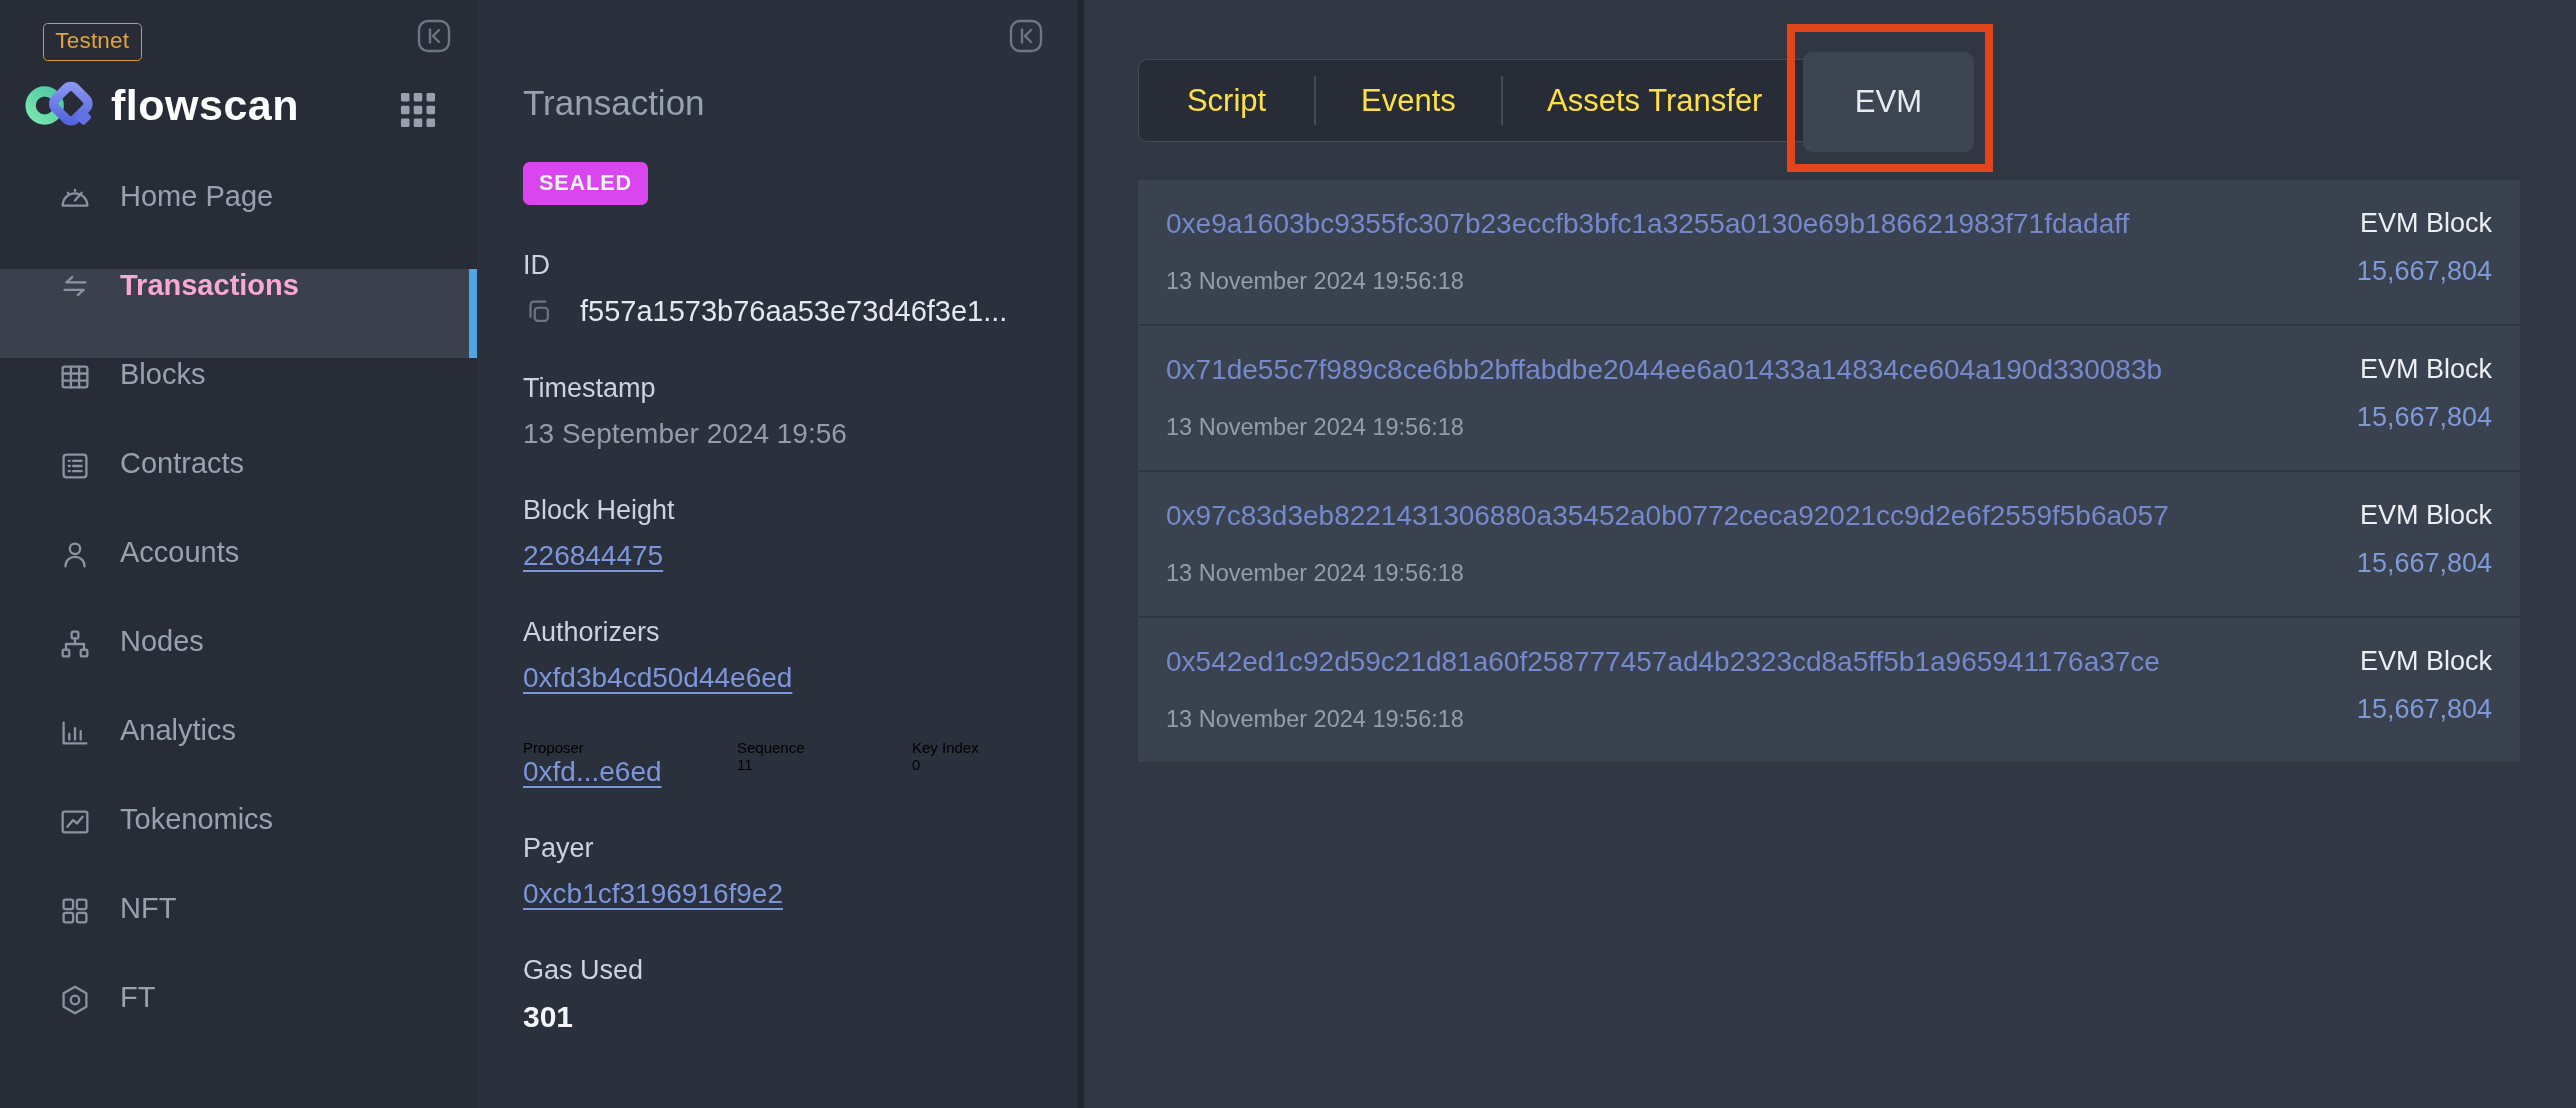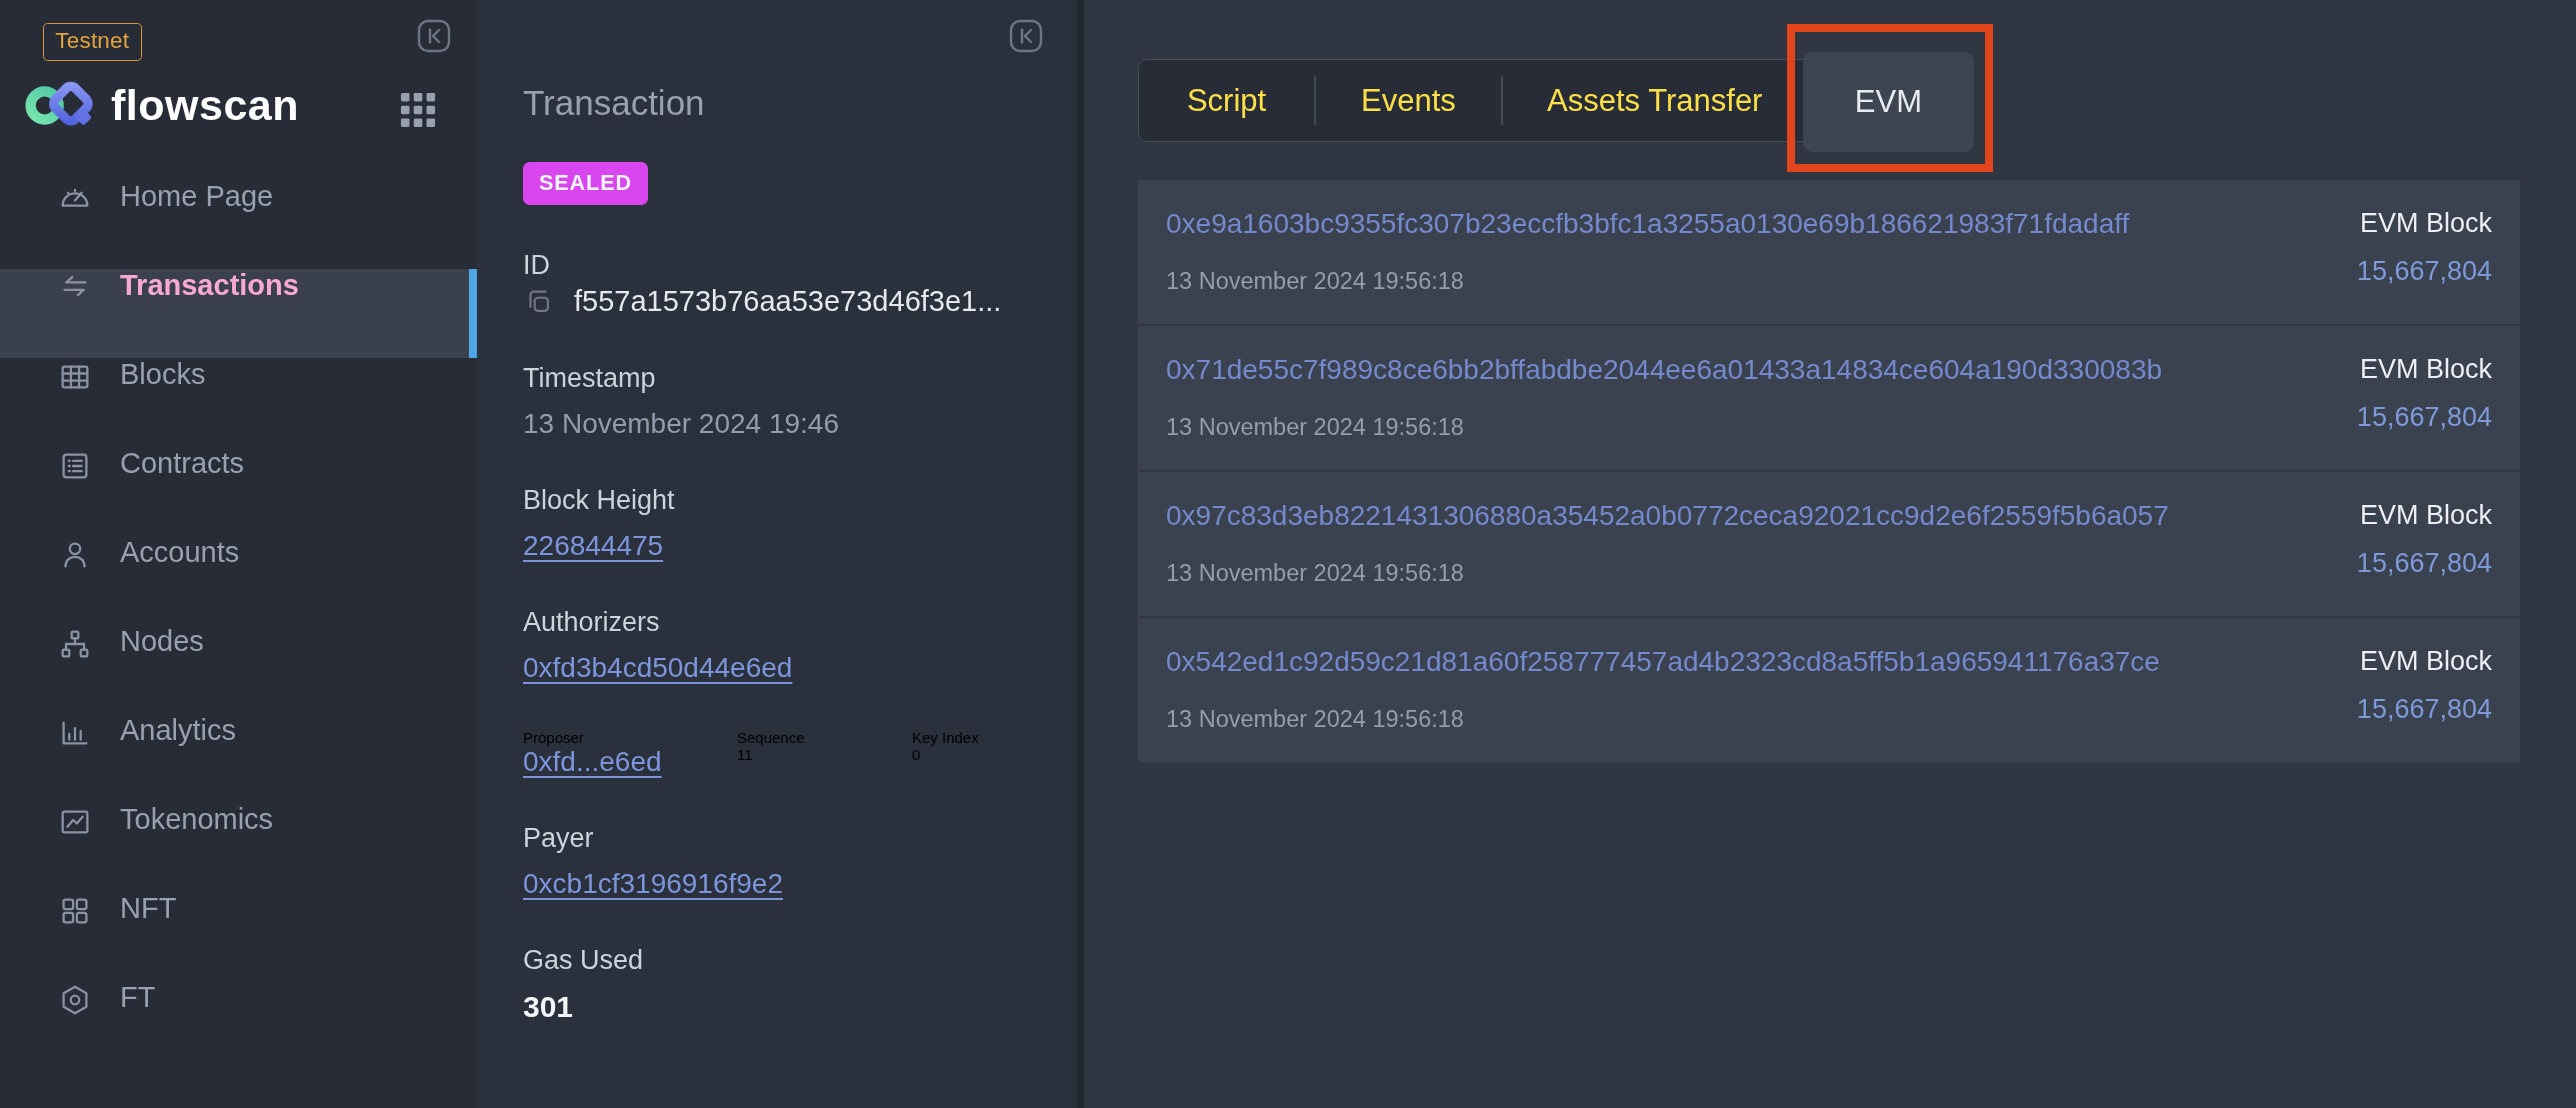"f557a1573b76aa53e73d46f3e1..." .id-row { gap: 21px -> 27px; margin-top: 4px -> 14px }
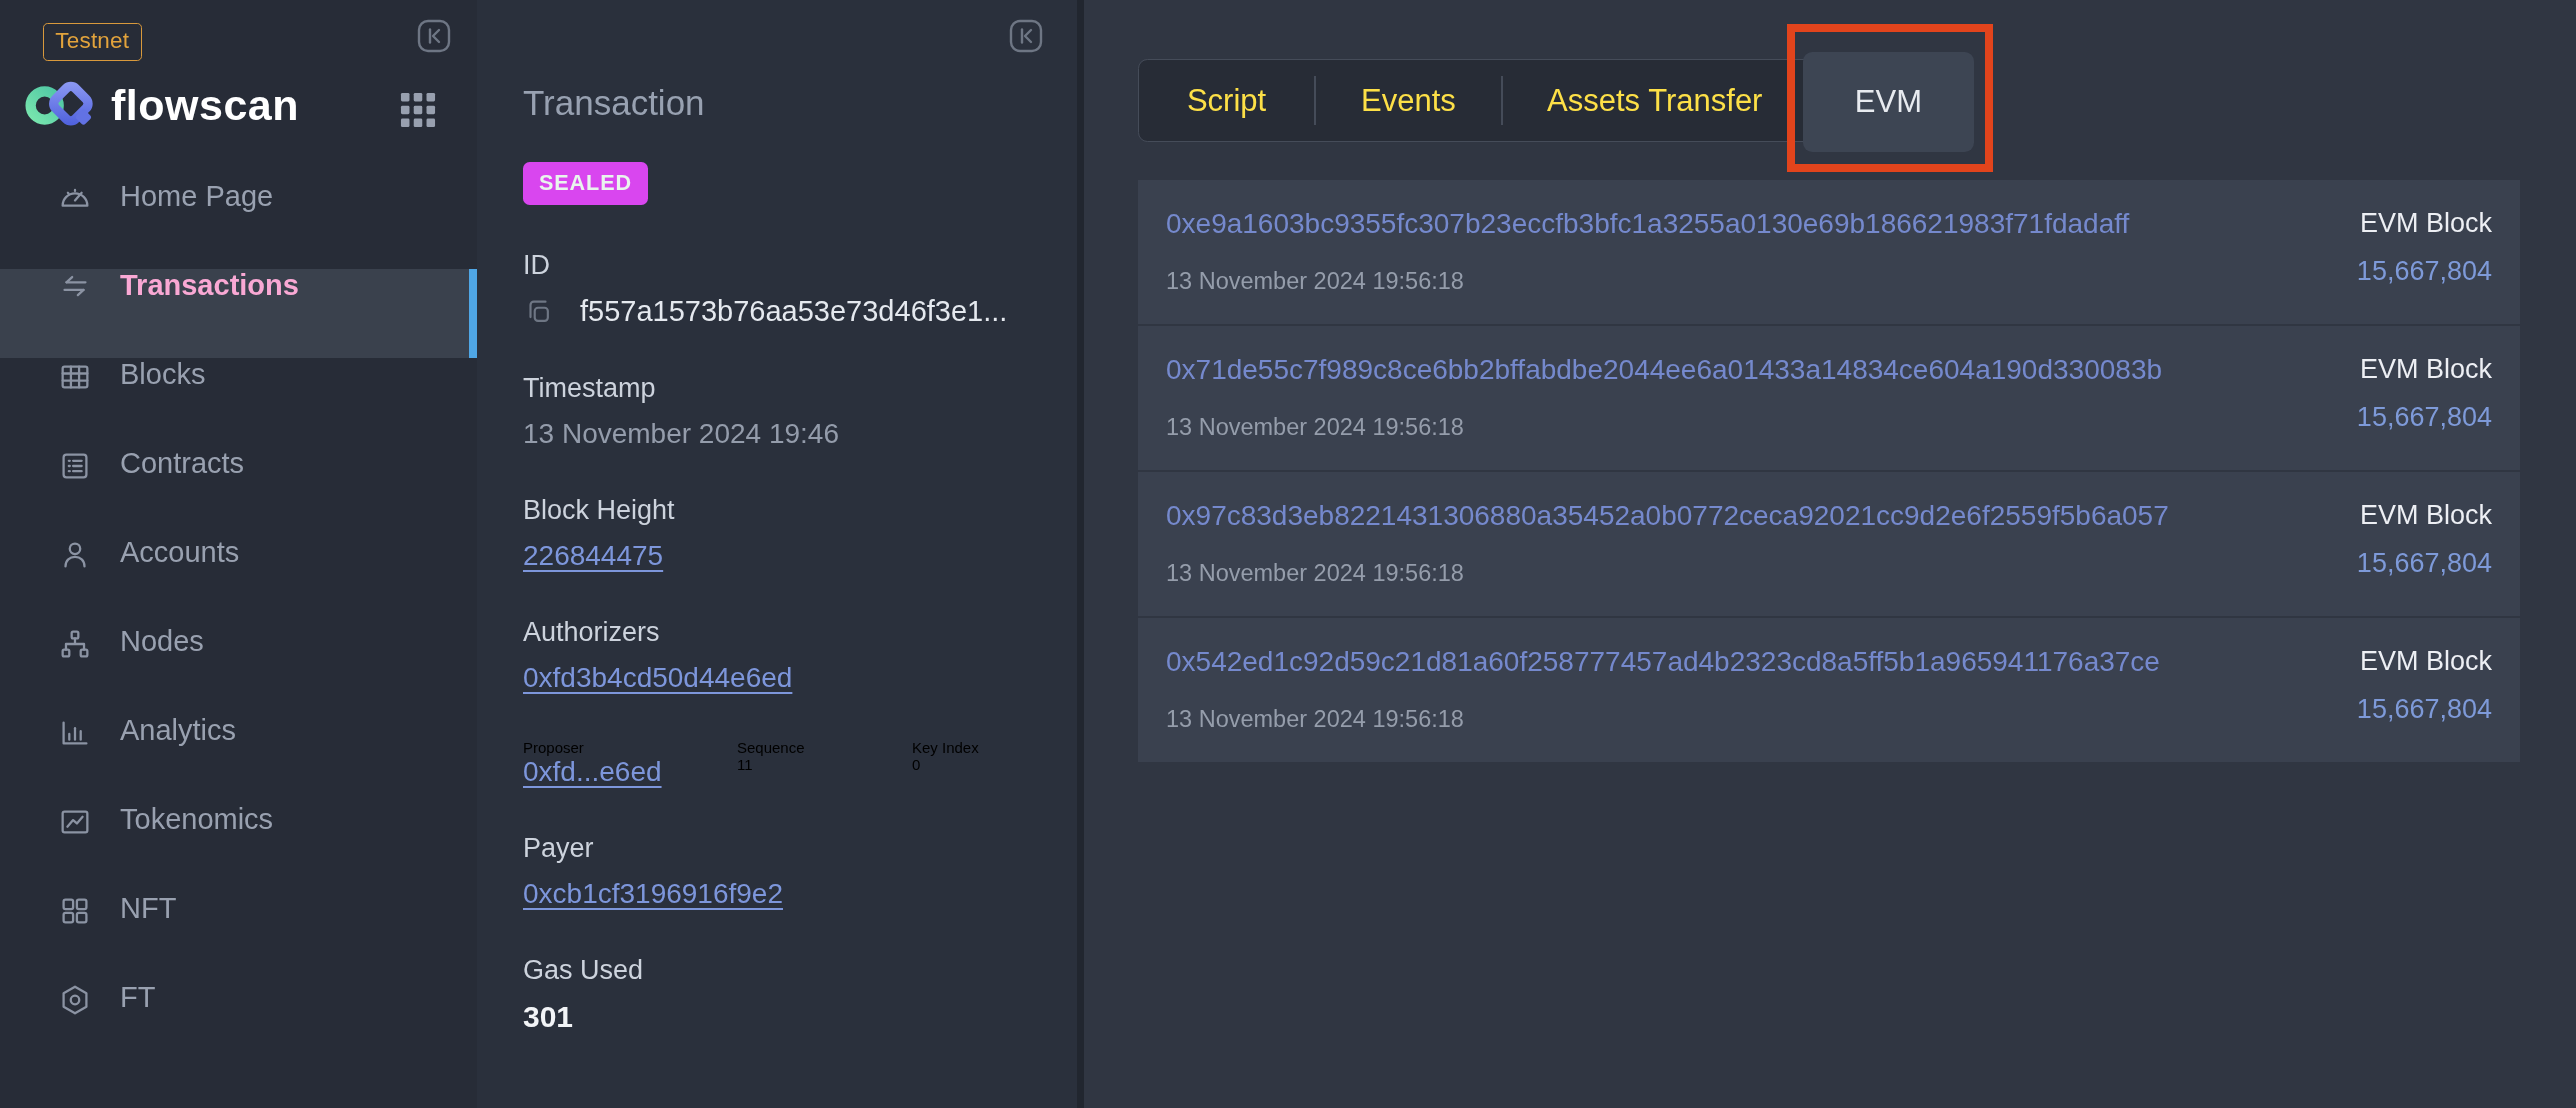"13 November 2024 19:46" div.fvalue { text: November 2024 19:46 -> September 2024 19:56 }
